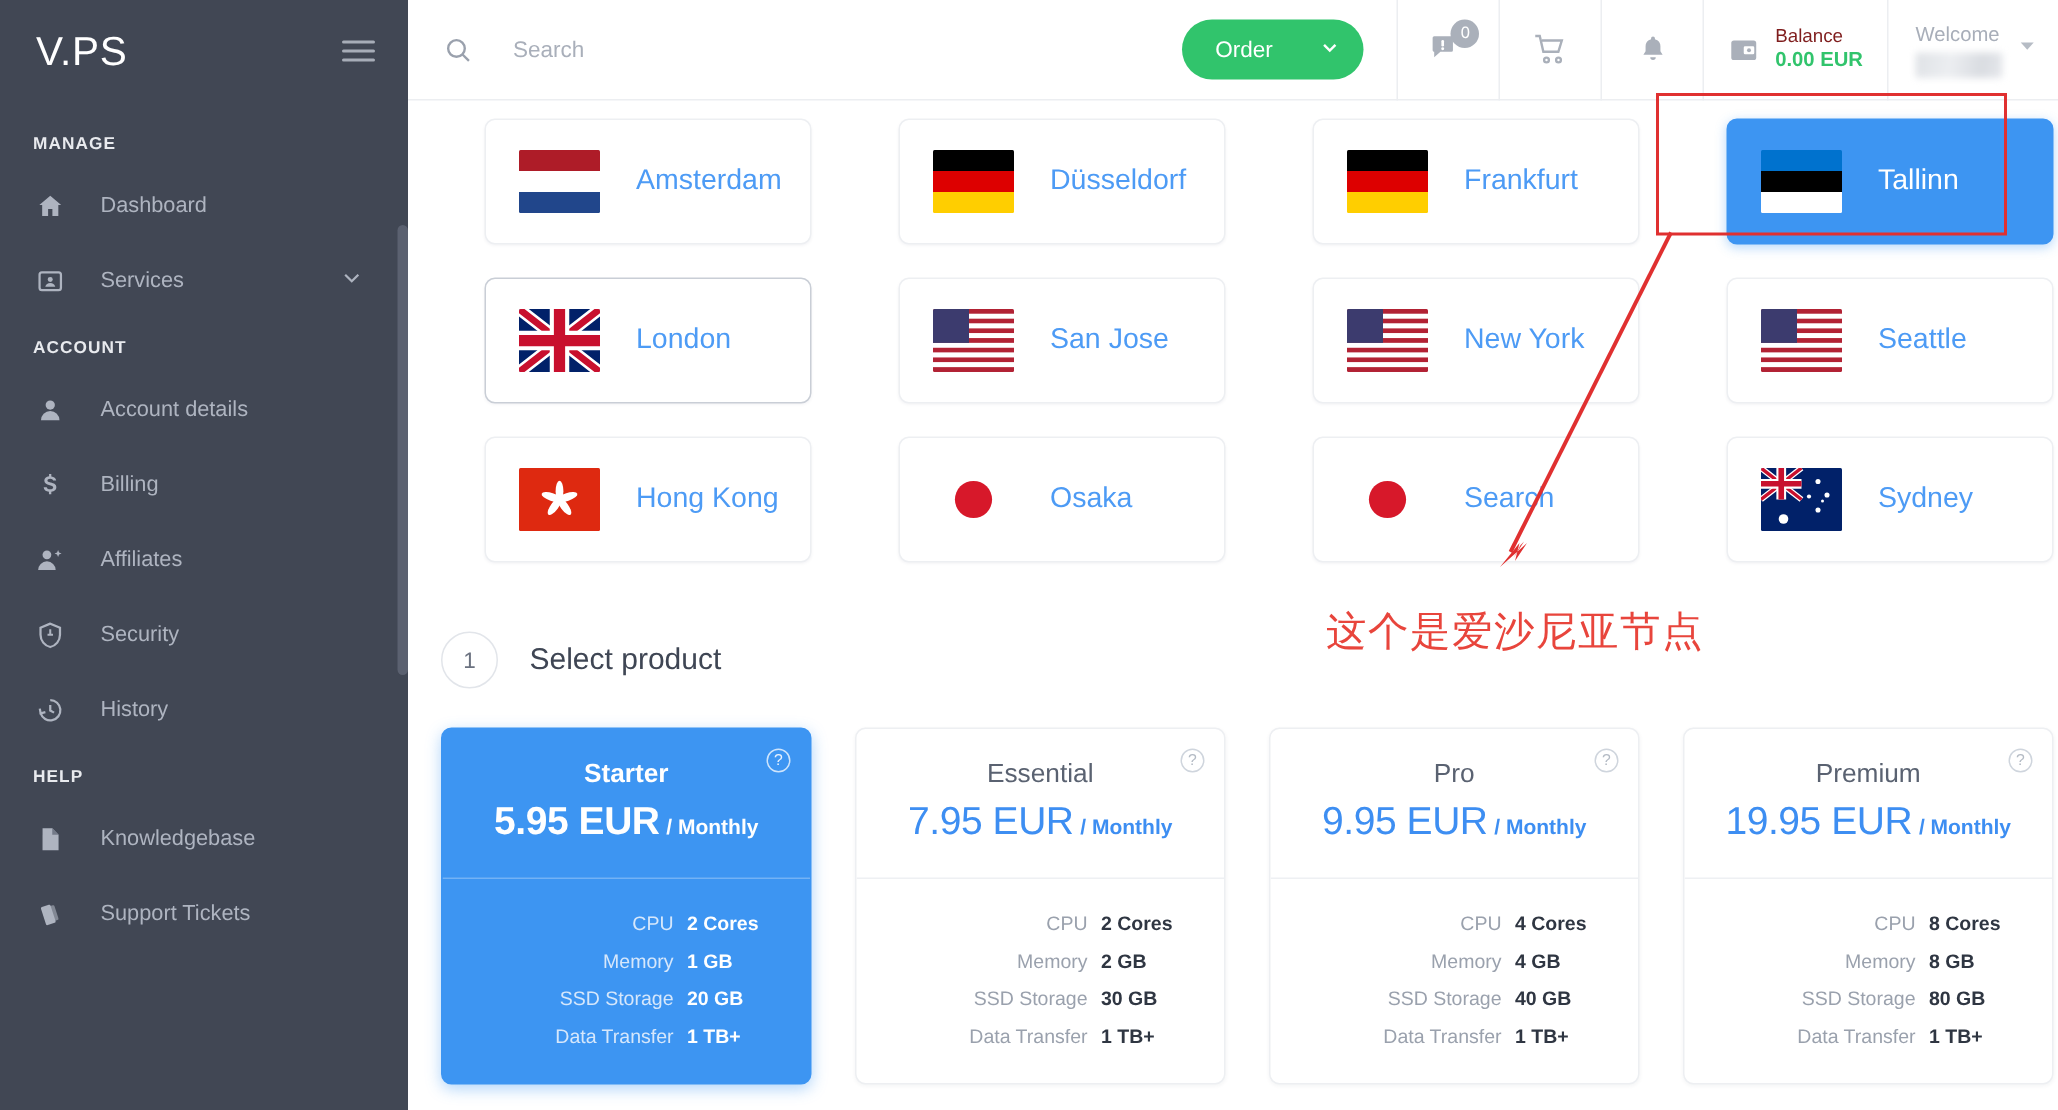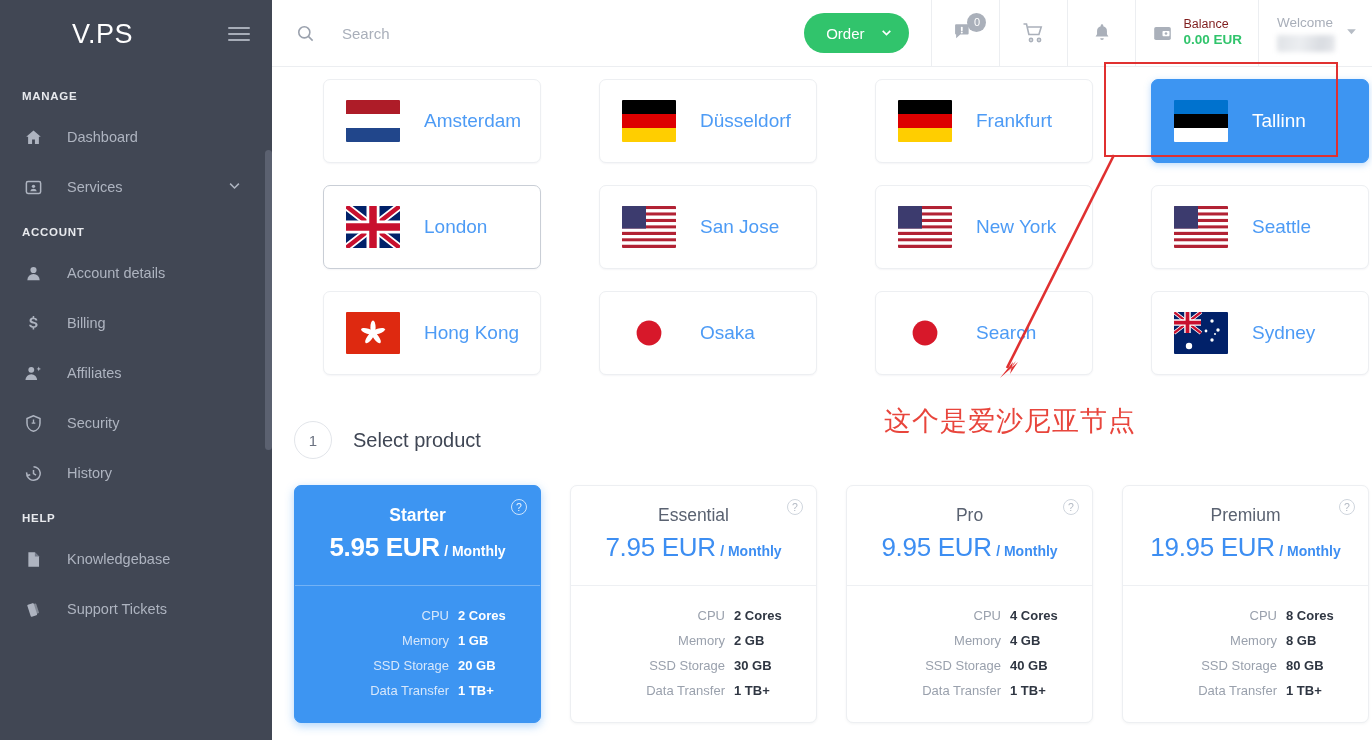"V.PS" .sb-brandrow { margin-left: 48px -> none }
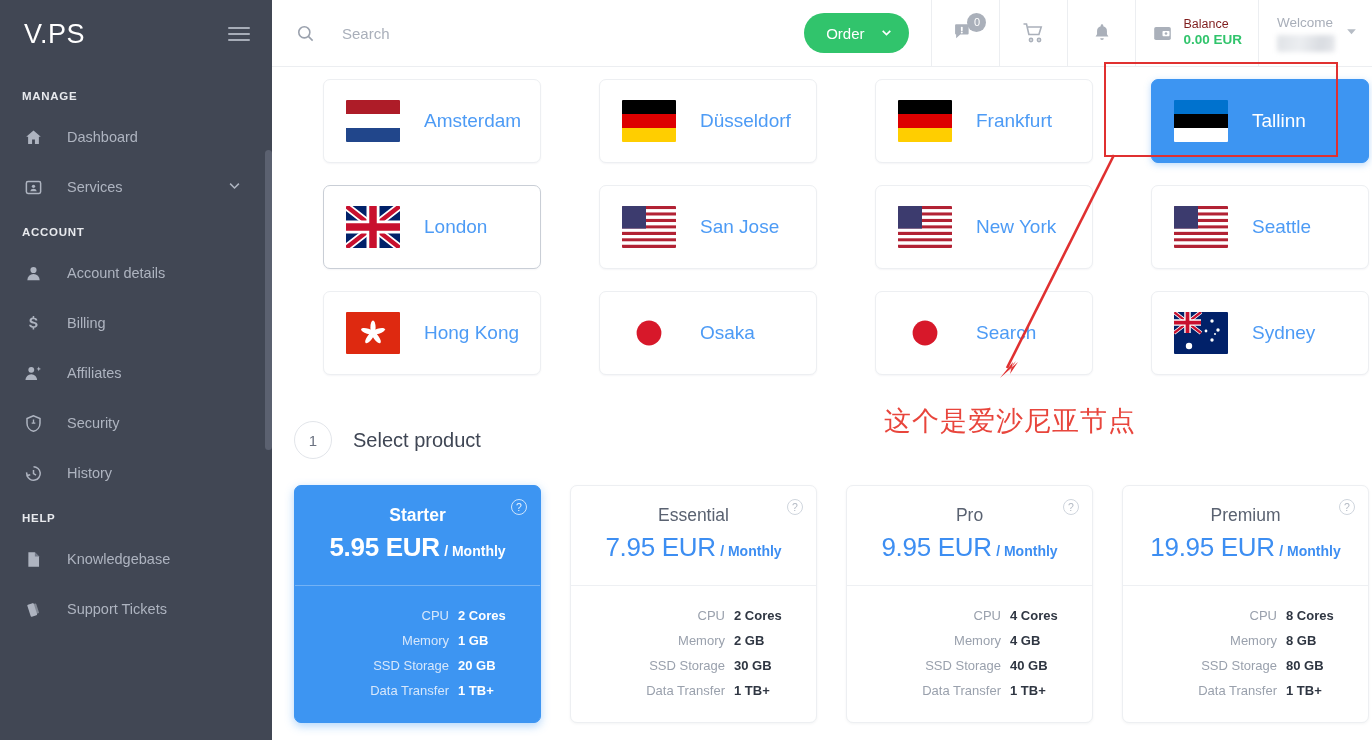"Order" .order-btn { gap: 16px -> 32px }
